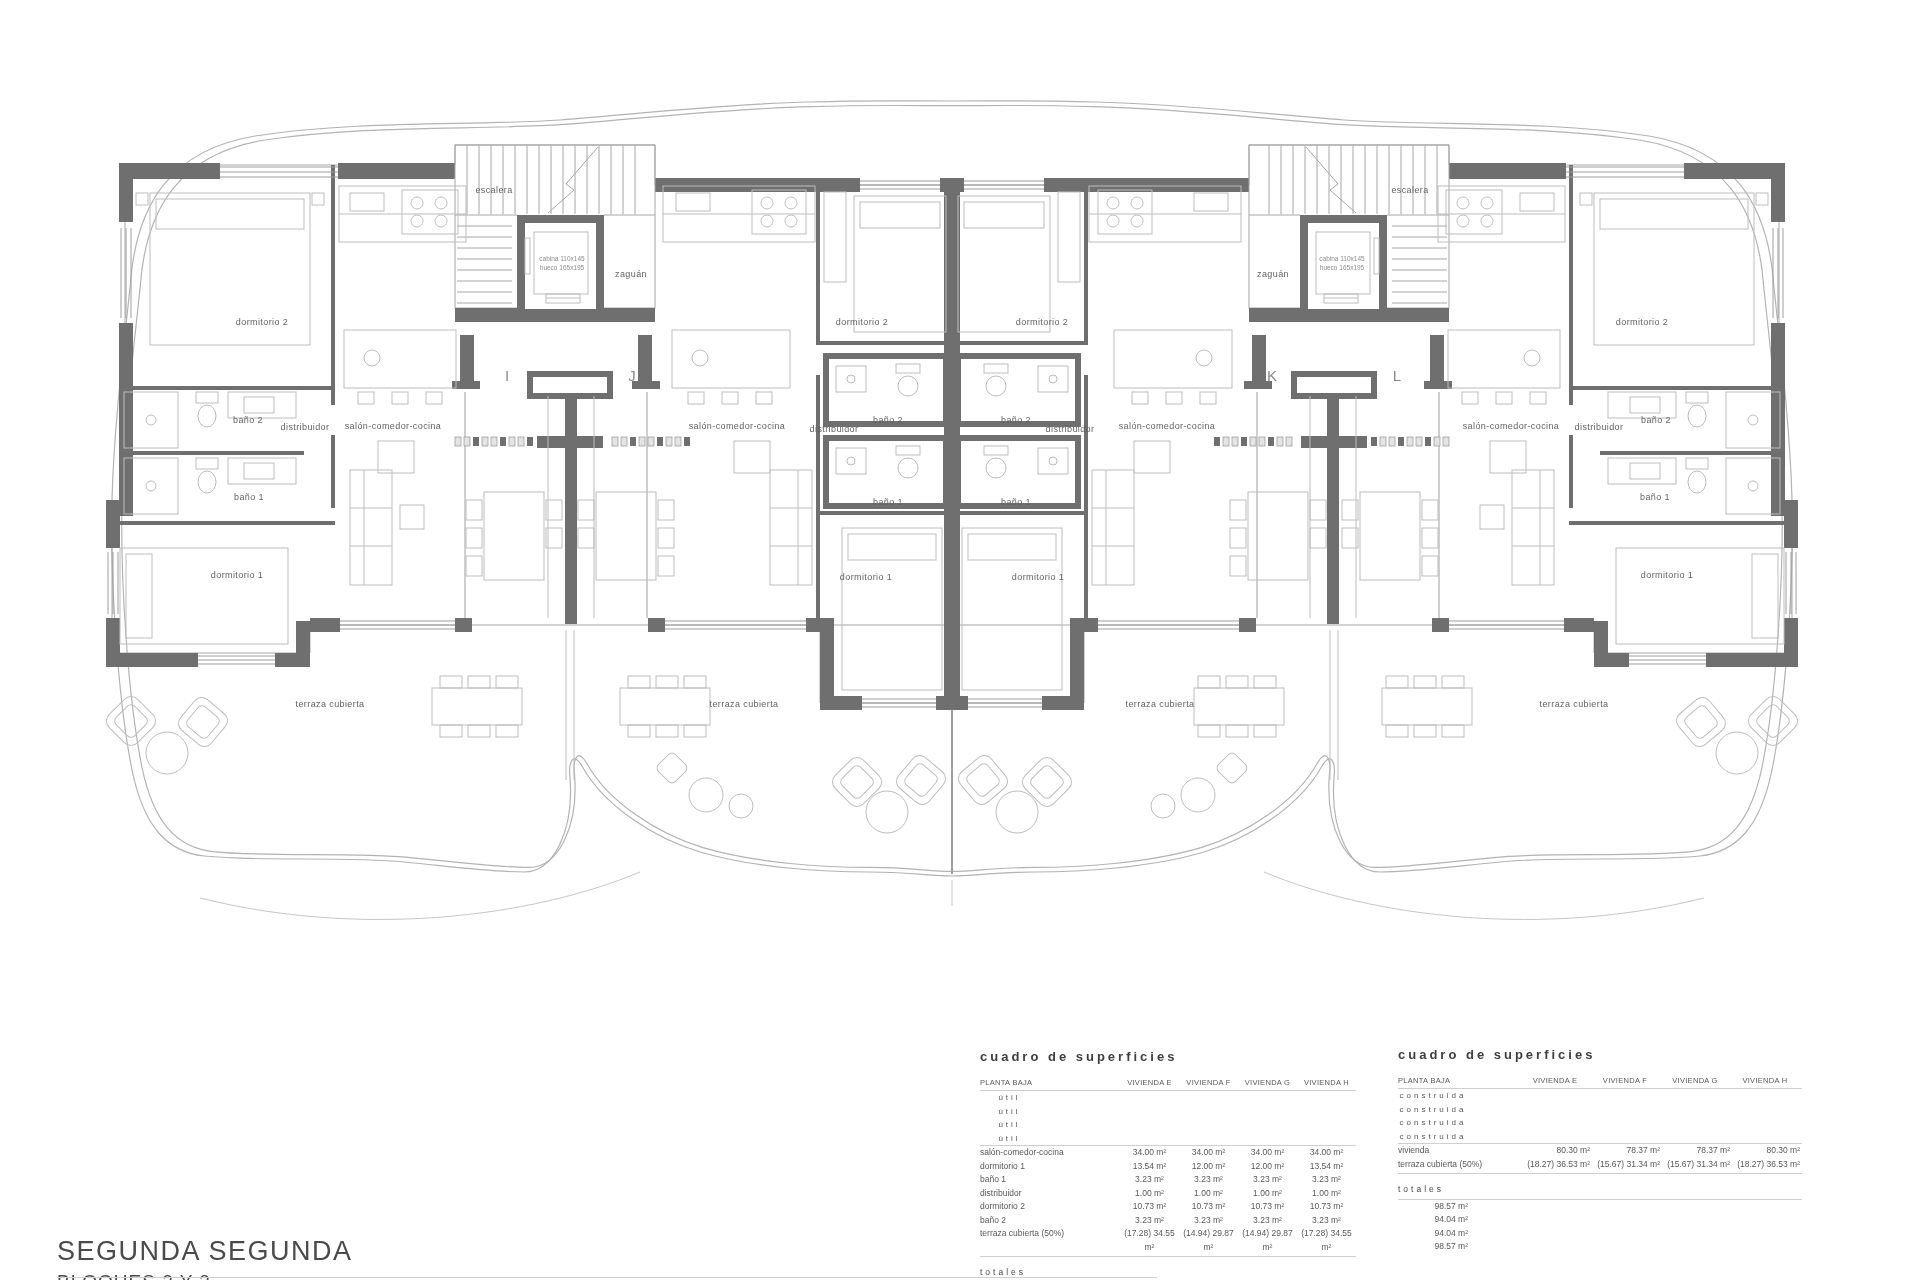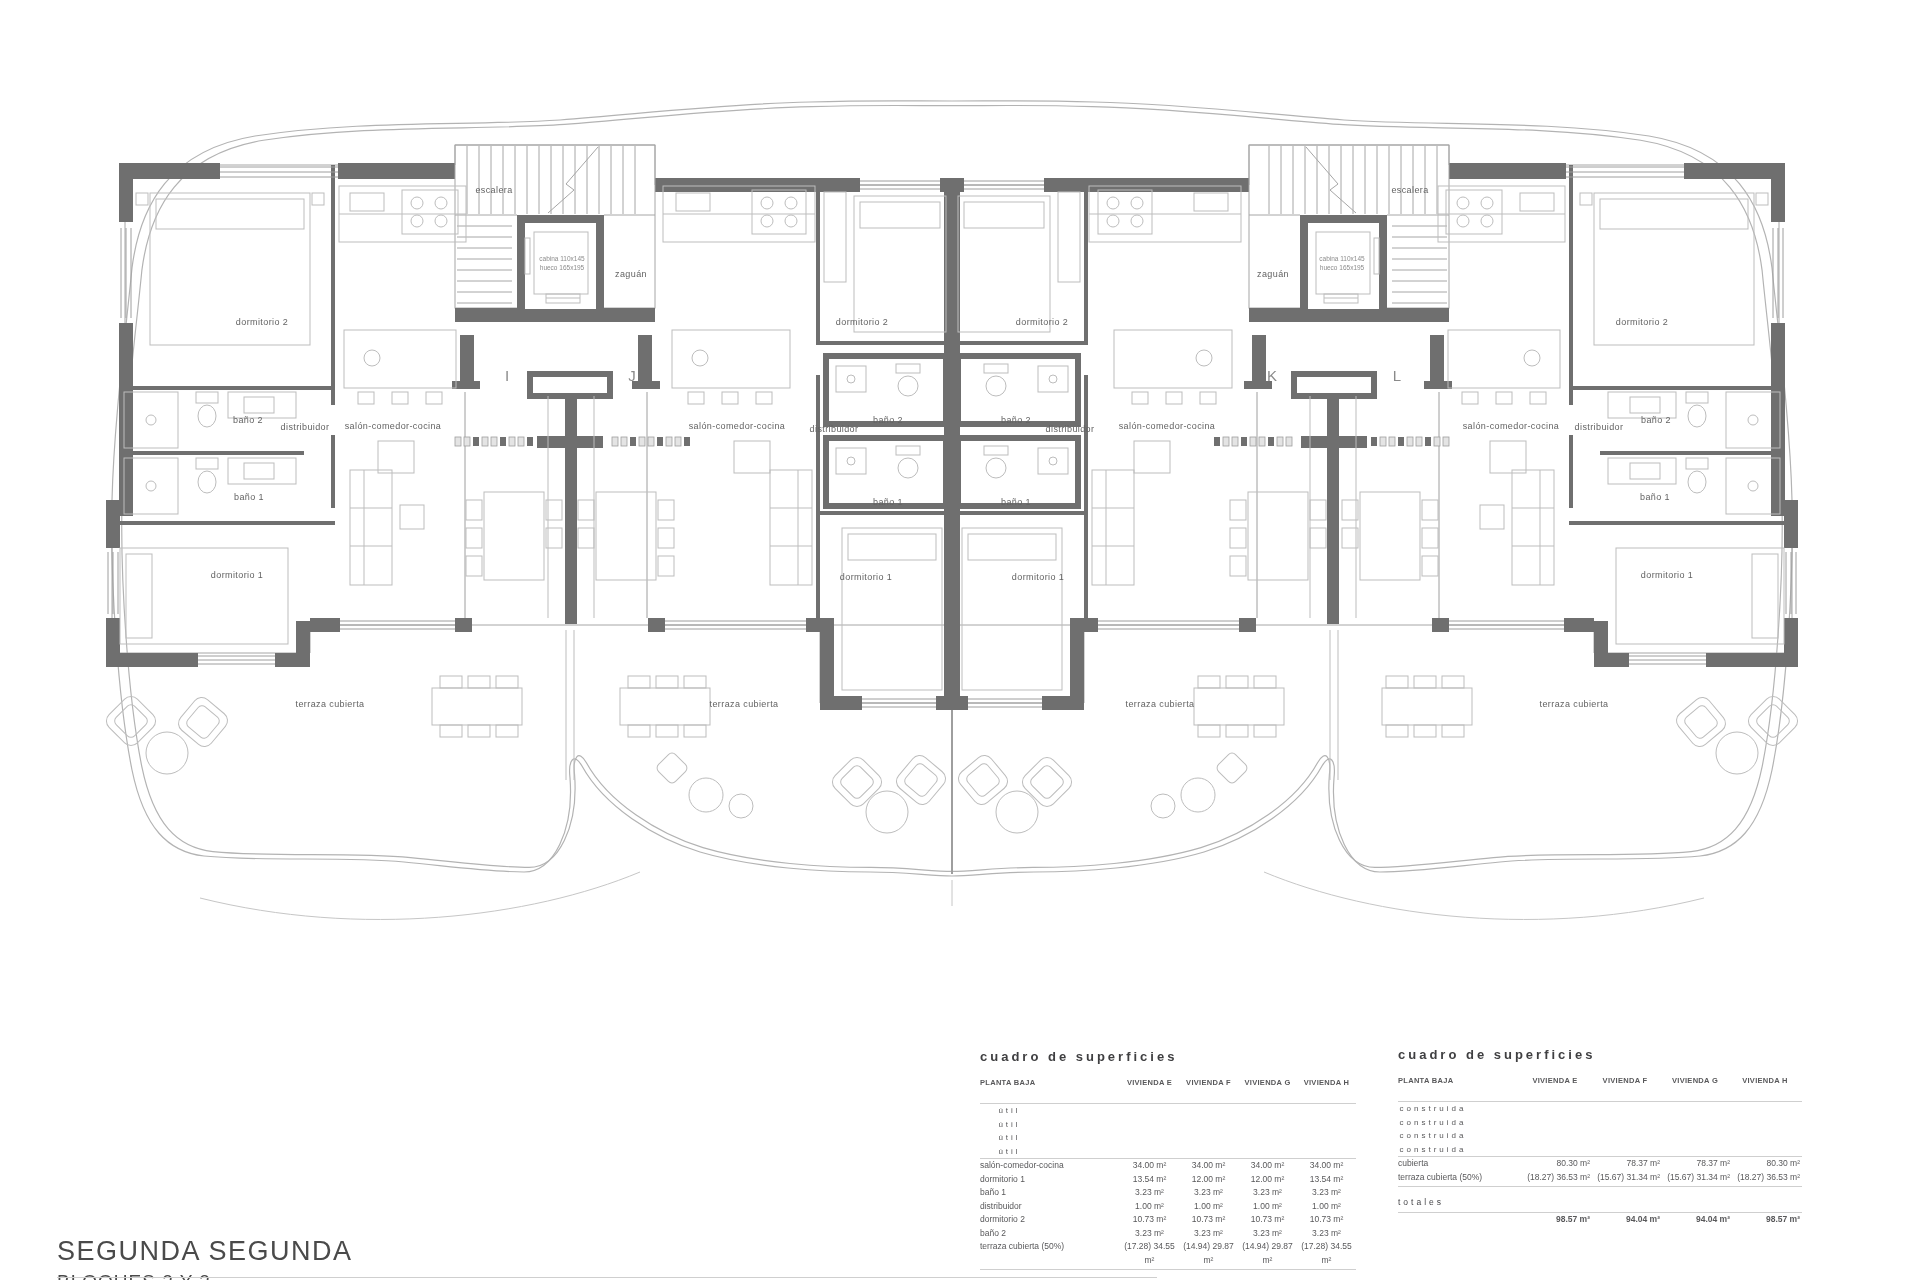"PLANTA BAJA" .row.head { font-weight: bold -> normal; padding-bottom: 14px -> 1px }
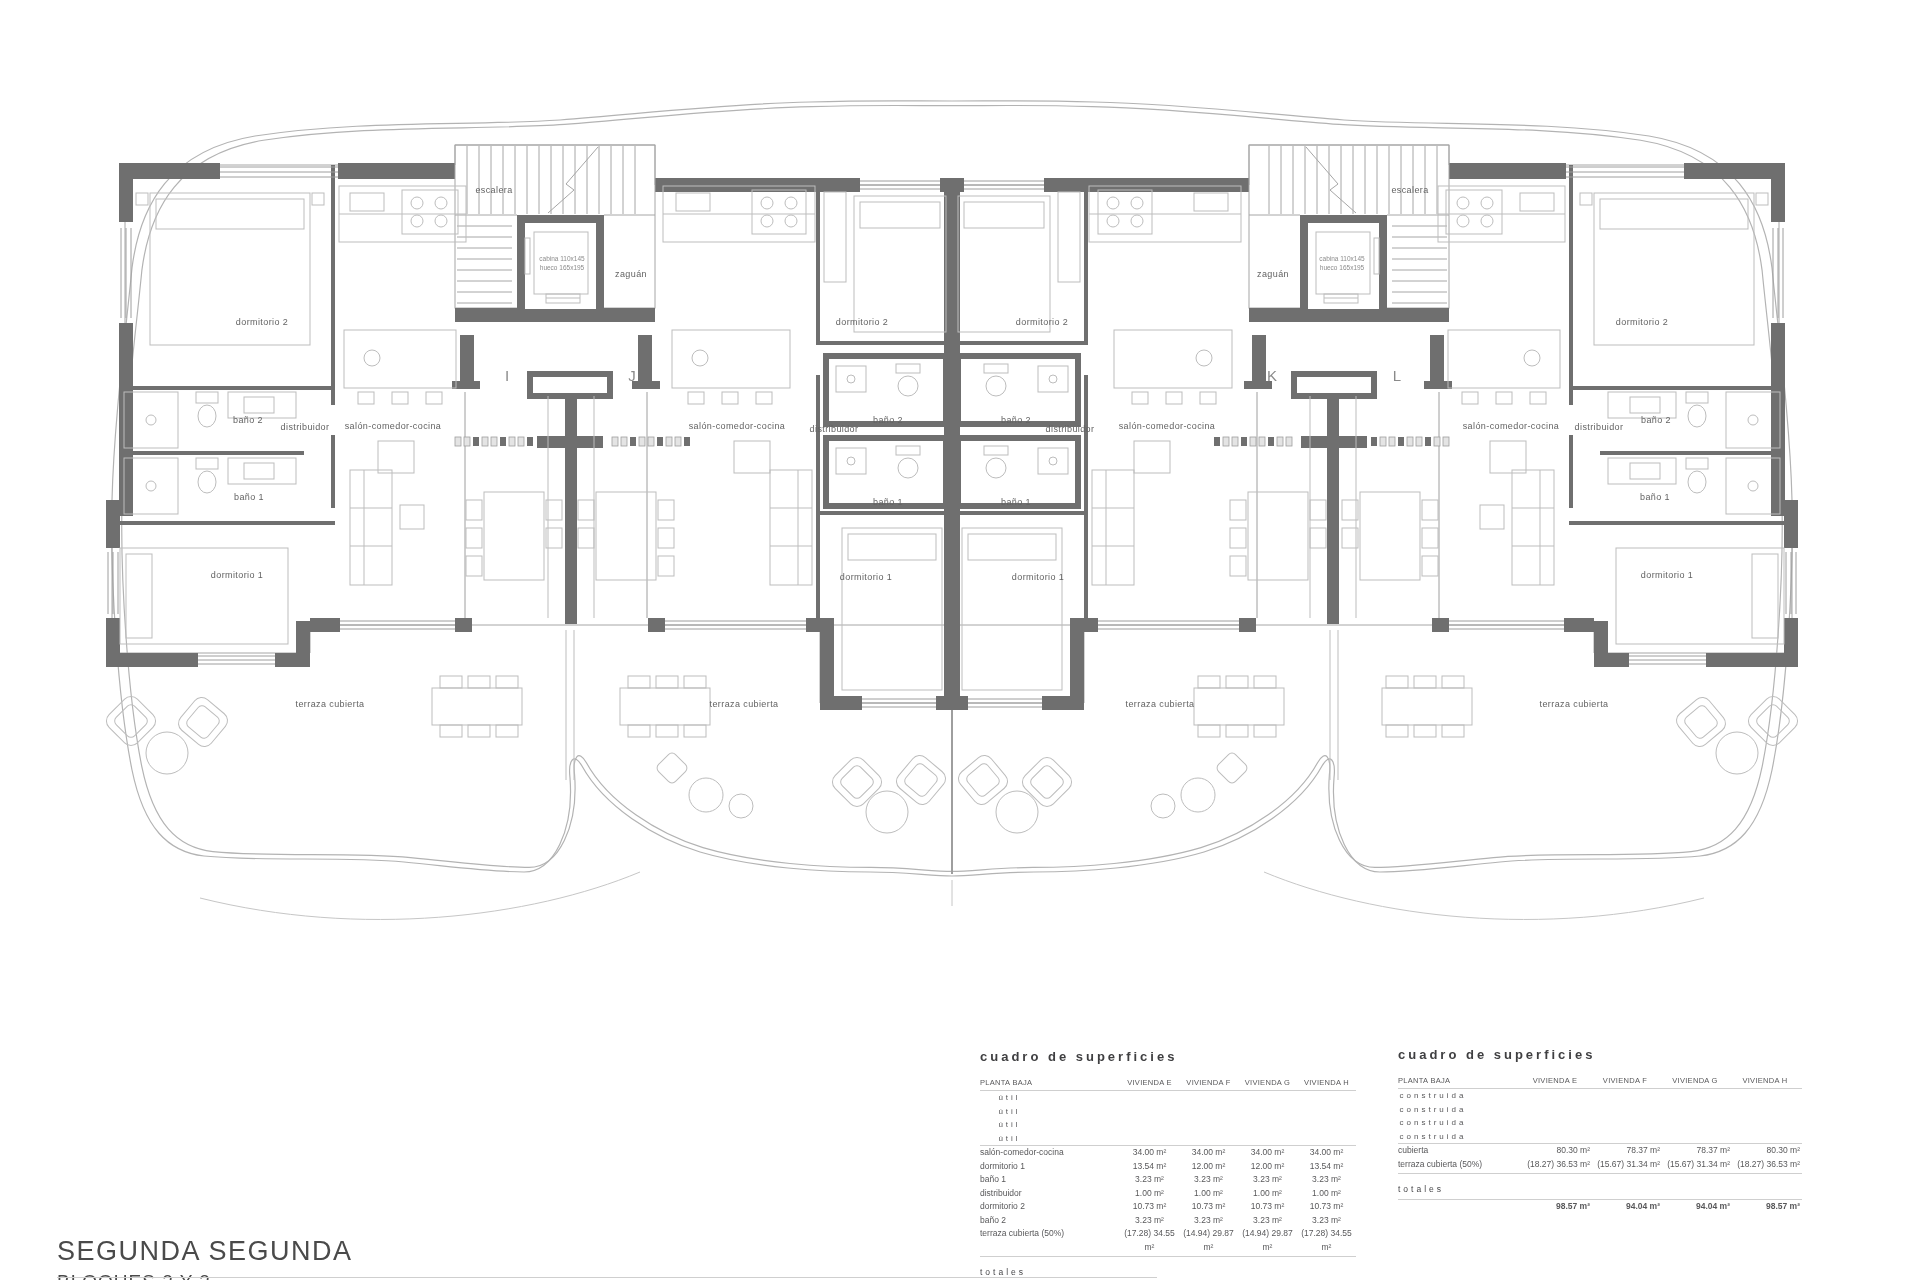"cubierta" span.c0 { text: cubierta -> vivienda }
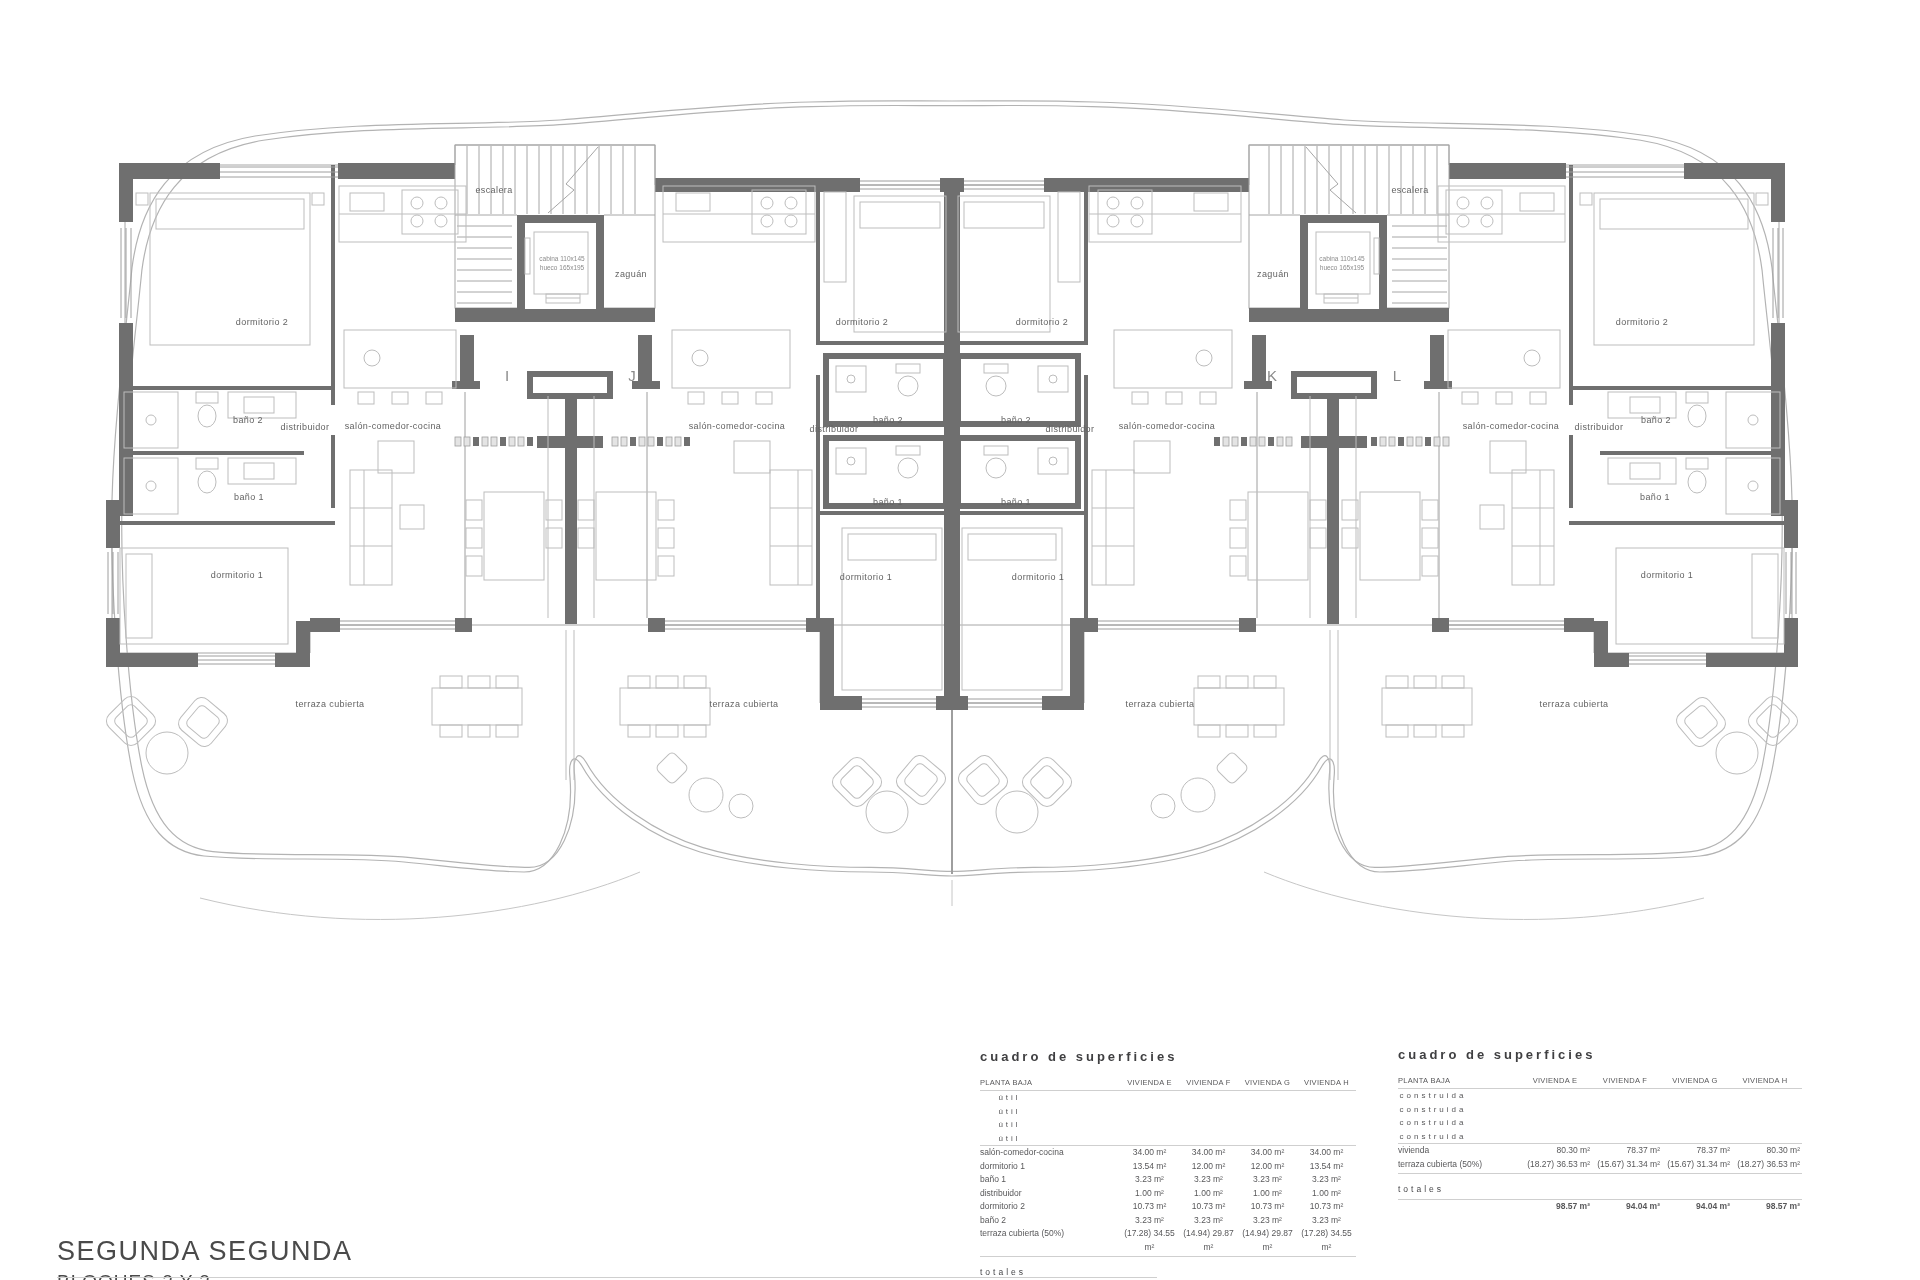"98.57 m²" .row.tot { flex-direction: none -> column; font-weight: bold -> normal }
